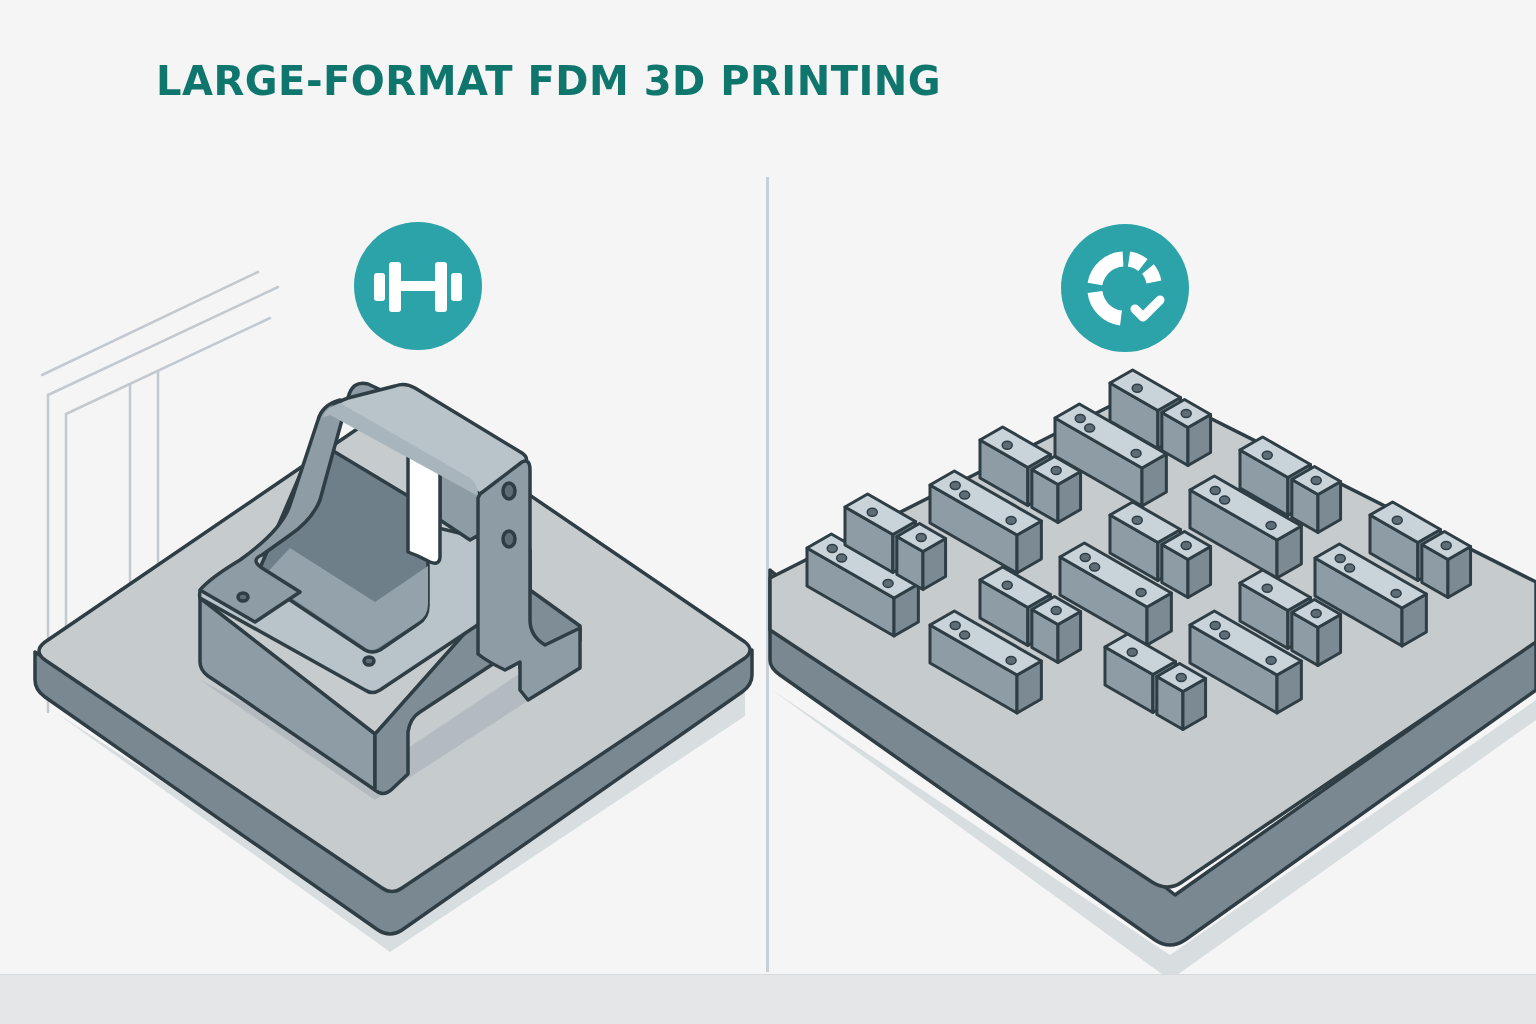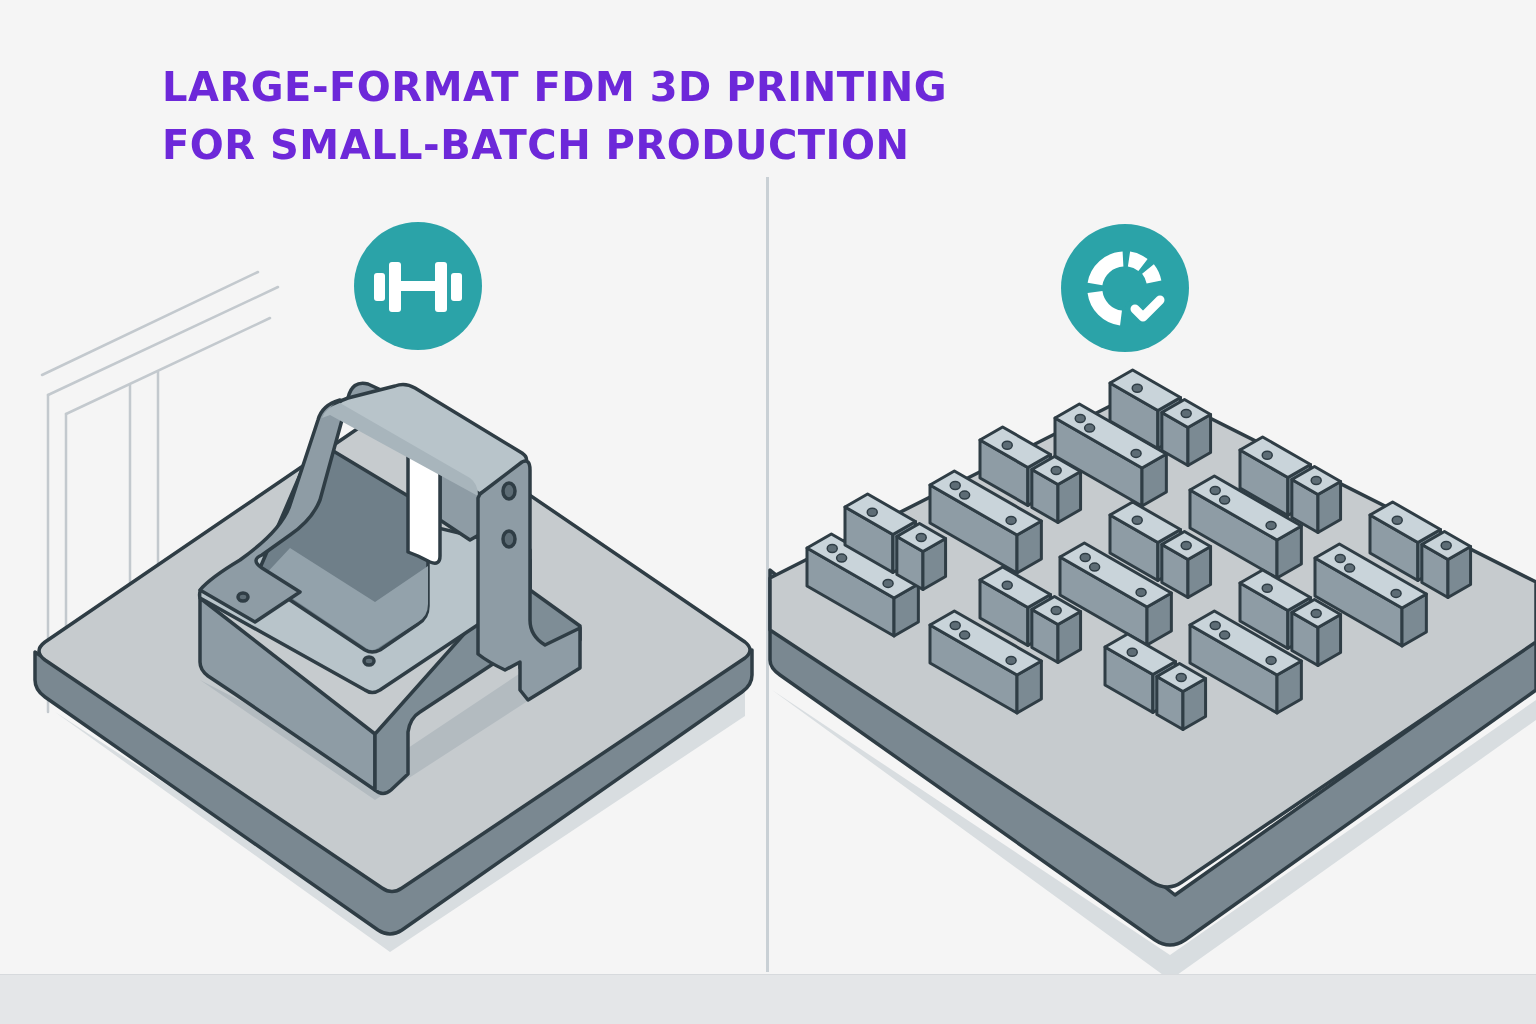"LARGE-FORMAT FDM 3D PRINTING" .title { color: #6d28d9 -> #0f766e; margin: 10px -> 4px }
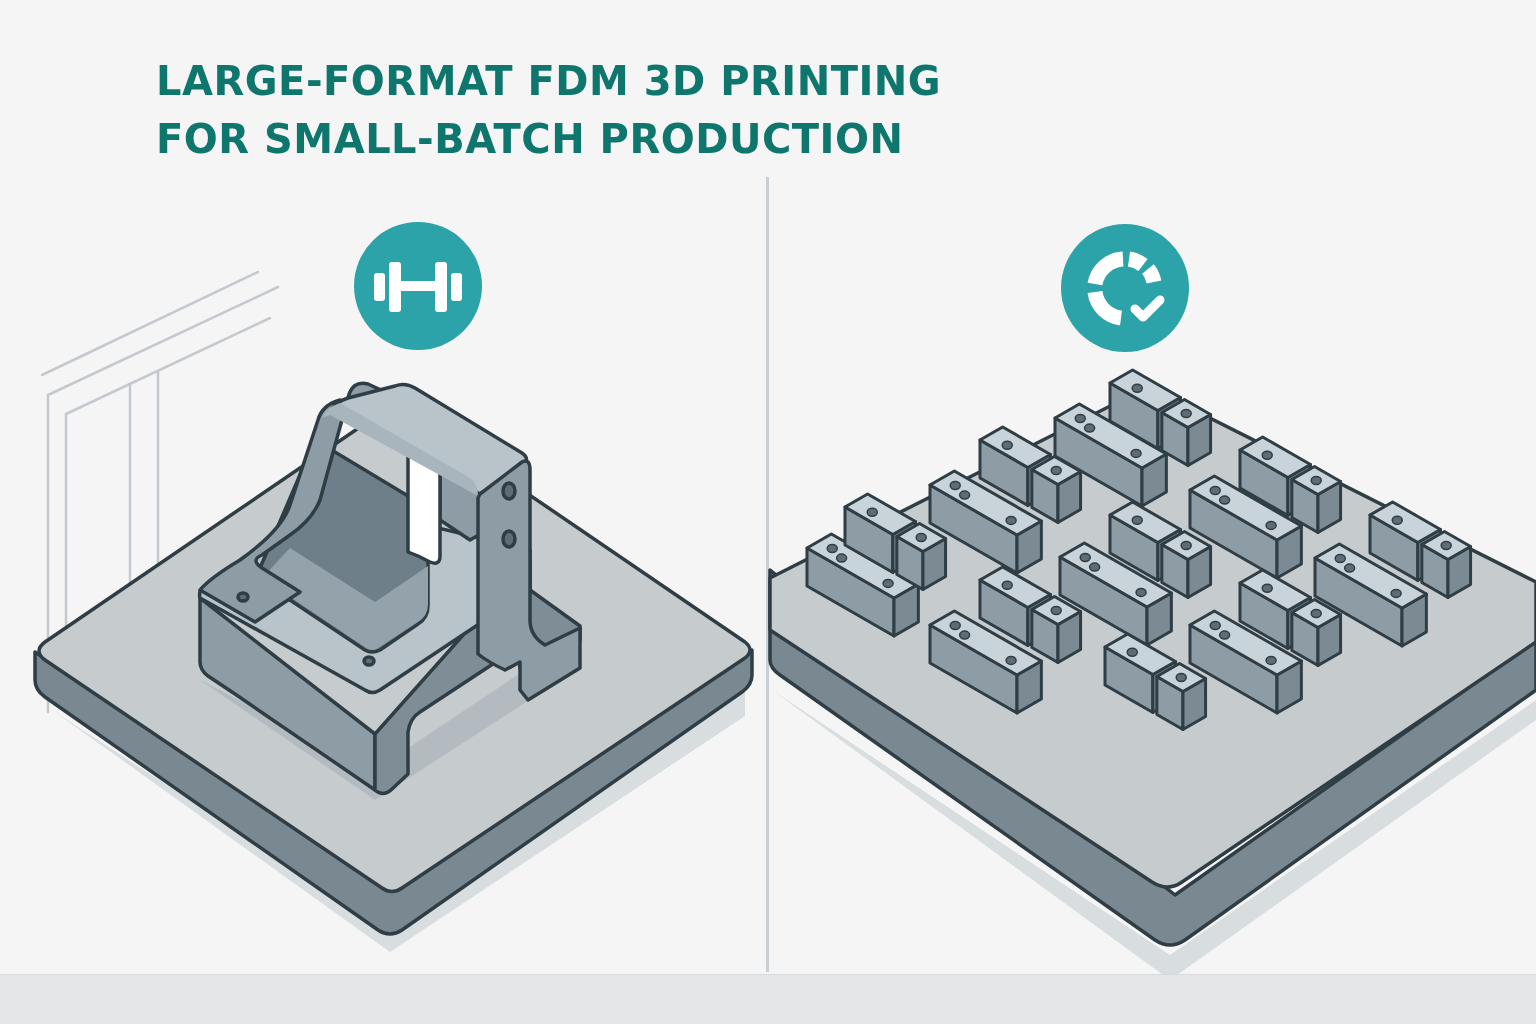"FOR SMALL-BATCH PRODUCTION" span { html: <span>FOR SMALL-BATCH PRODUCTION</span> -> none }
